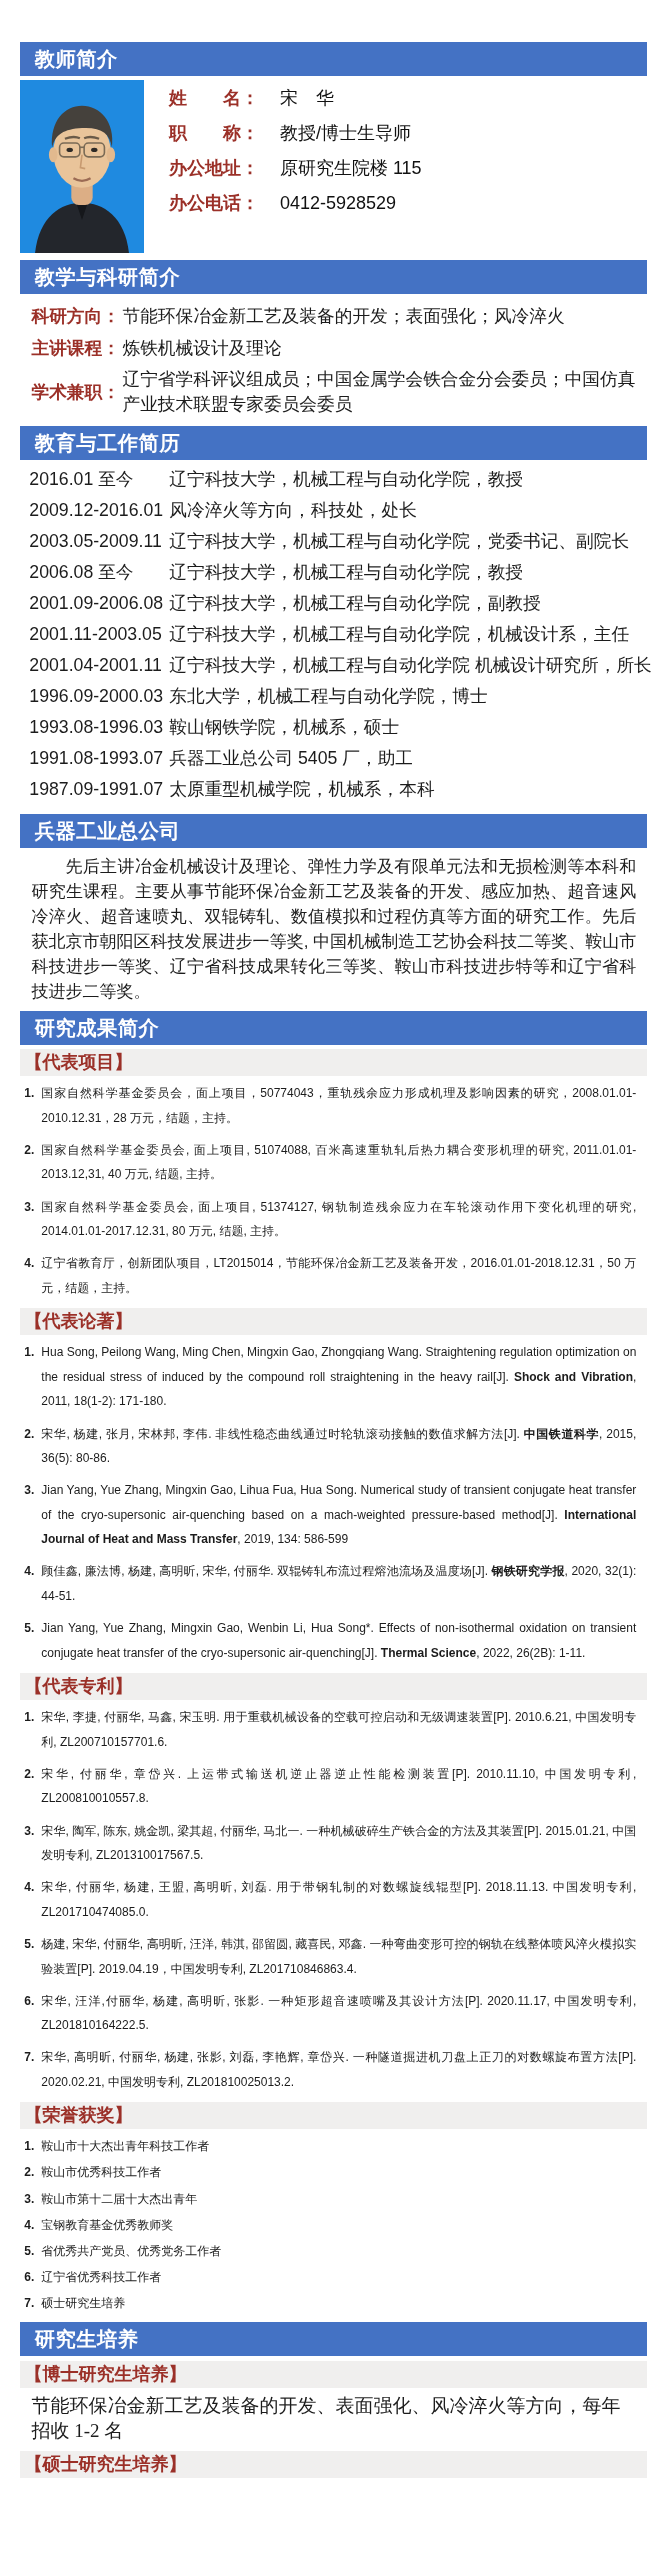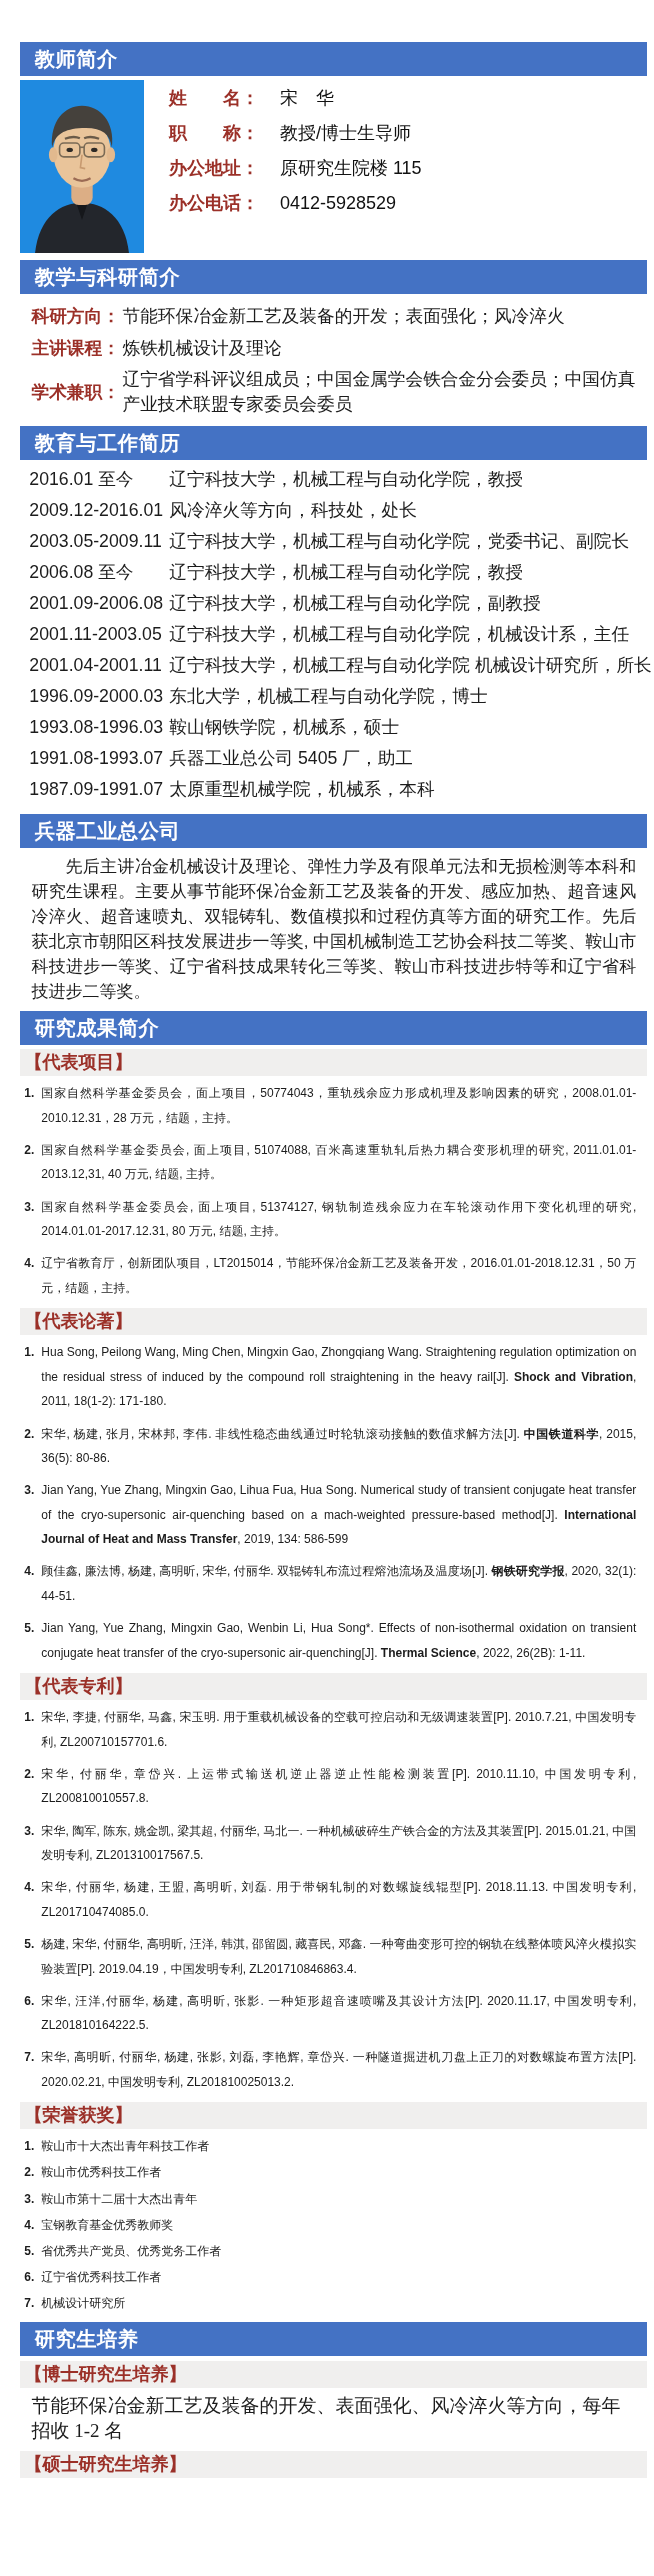"宋华, 李捷, 付丽华, 马鑫, 宋玉明." li { text: 2010.7.21 -> 2010.6.21 }
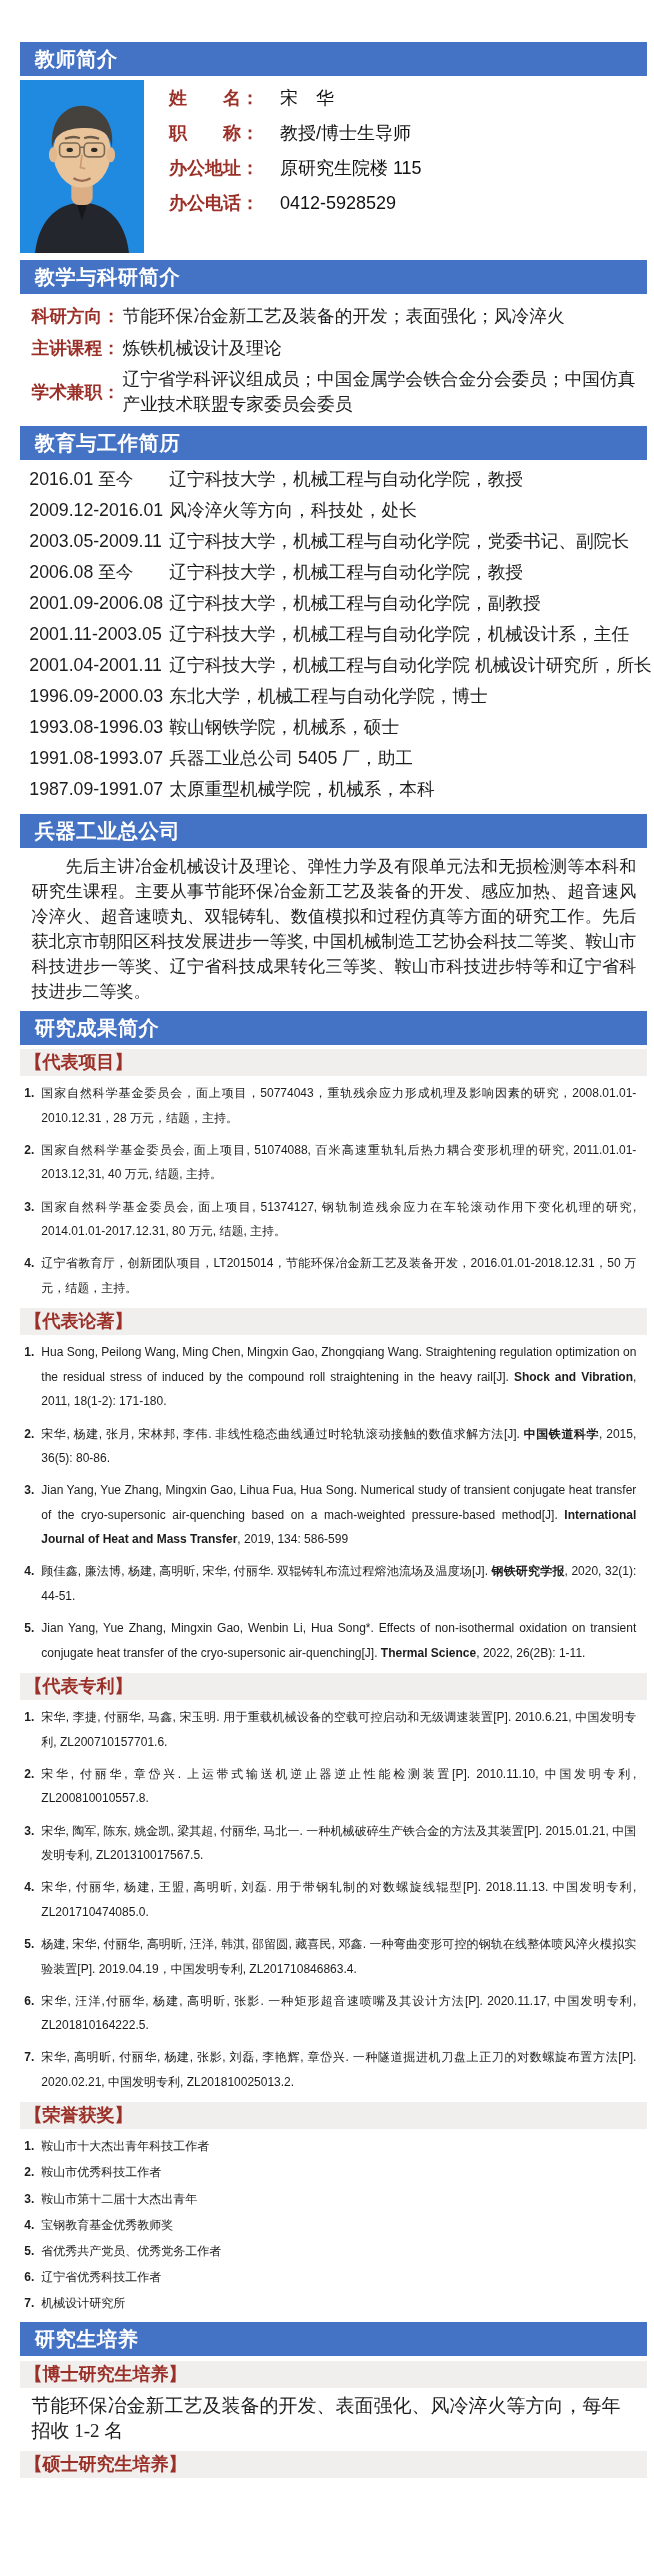"机械设计研究所" li { text: 机械设计研究所 -> 硕士研究生培养 }
